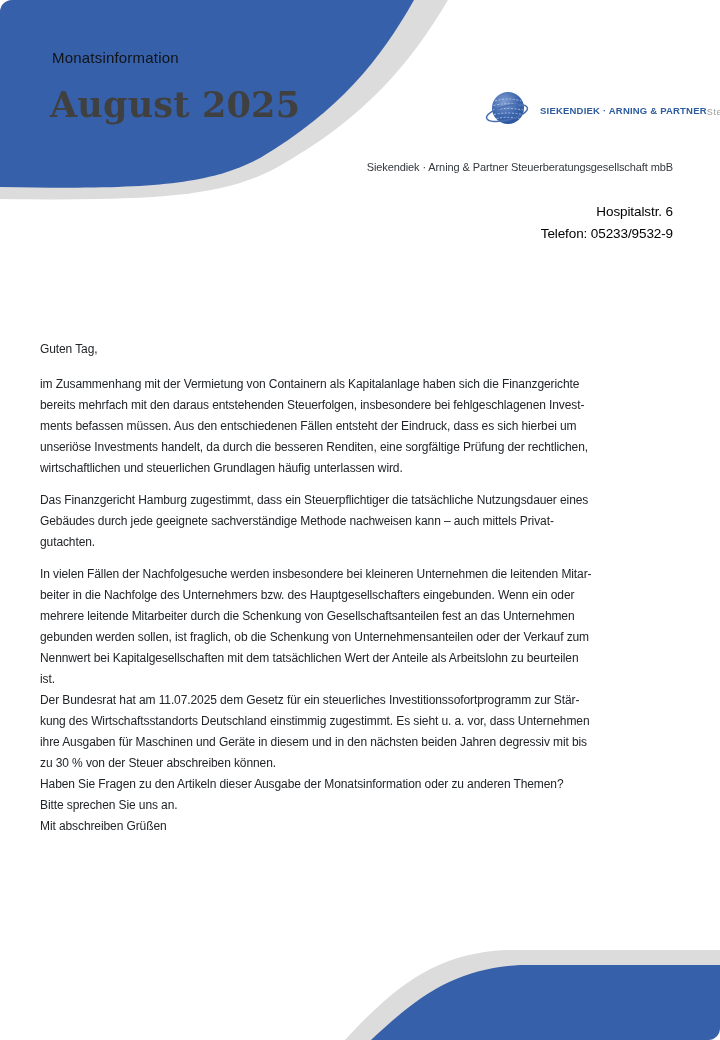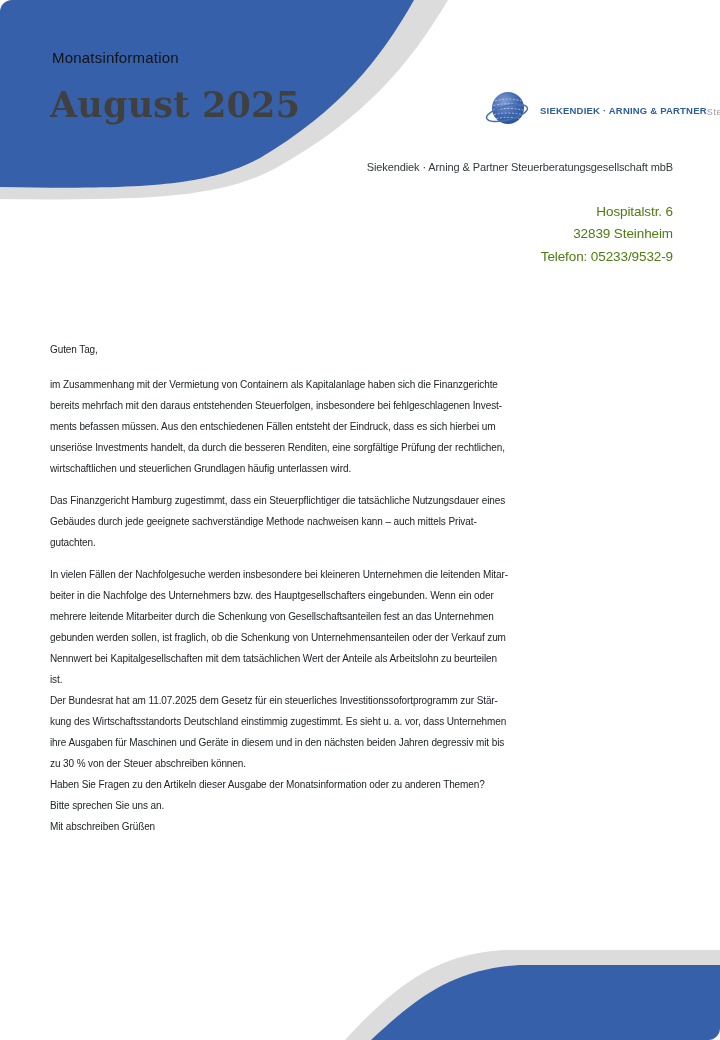"Hospitalstr. 6" .contact { color: #4d7c0f -> #000000 }
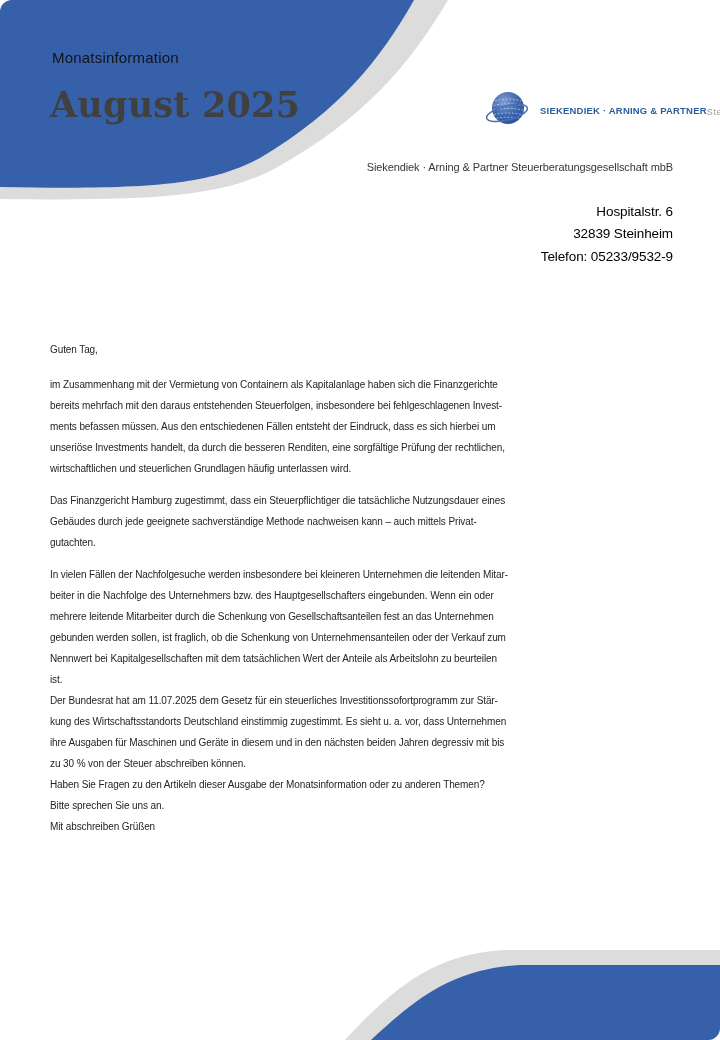"32839 Steinheim" div { html: <div>32839 Steinheim</div> -> none }
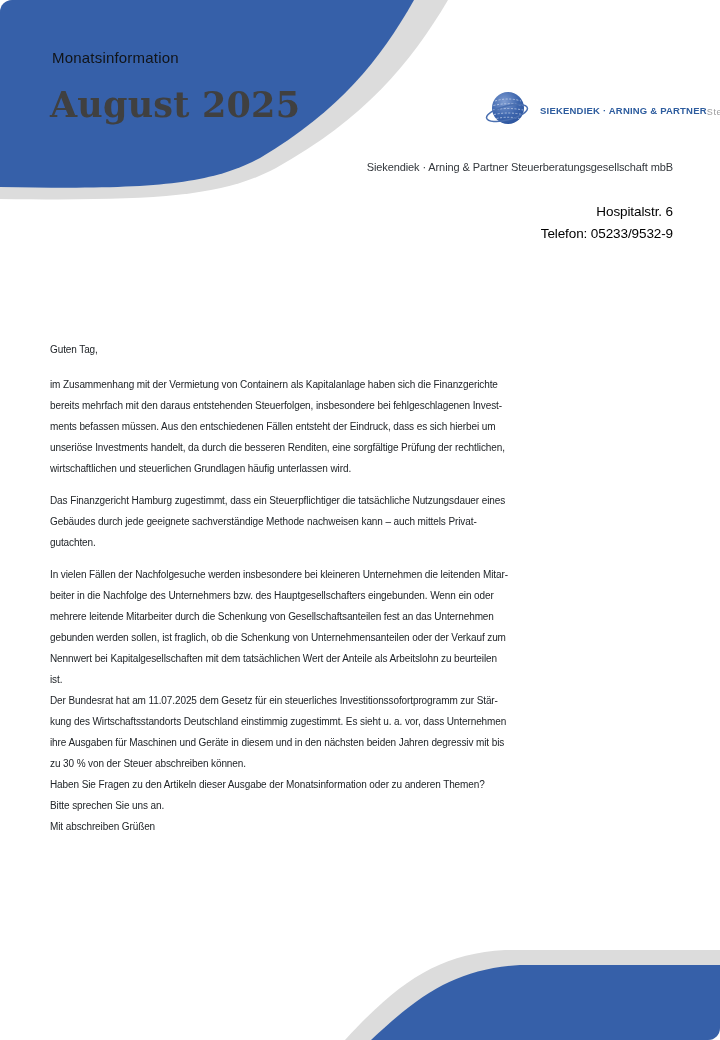"Guten Tag," .letter { font-size: 10px -> 12px; left: 50px -> 40px }
